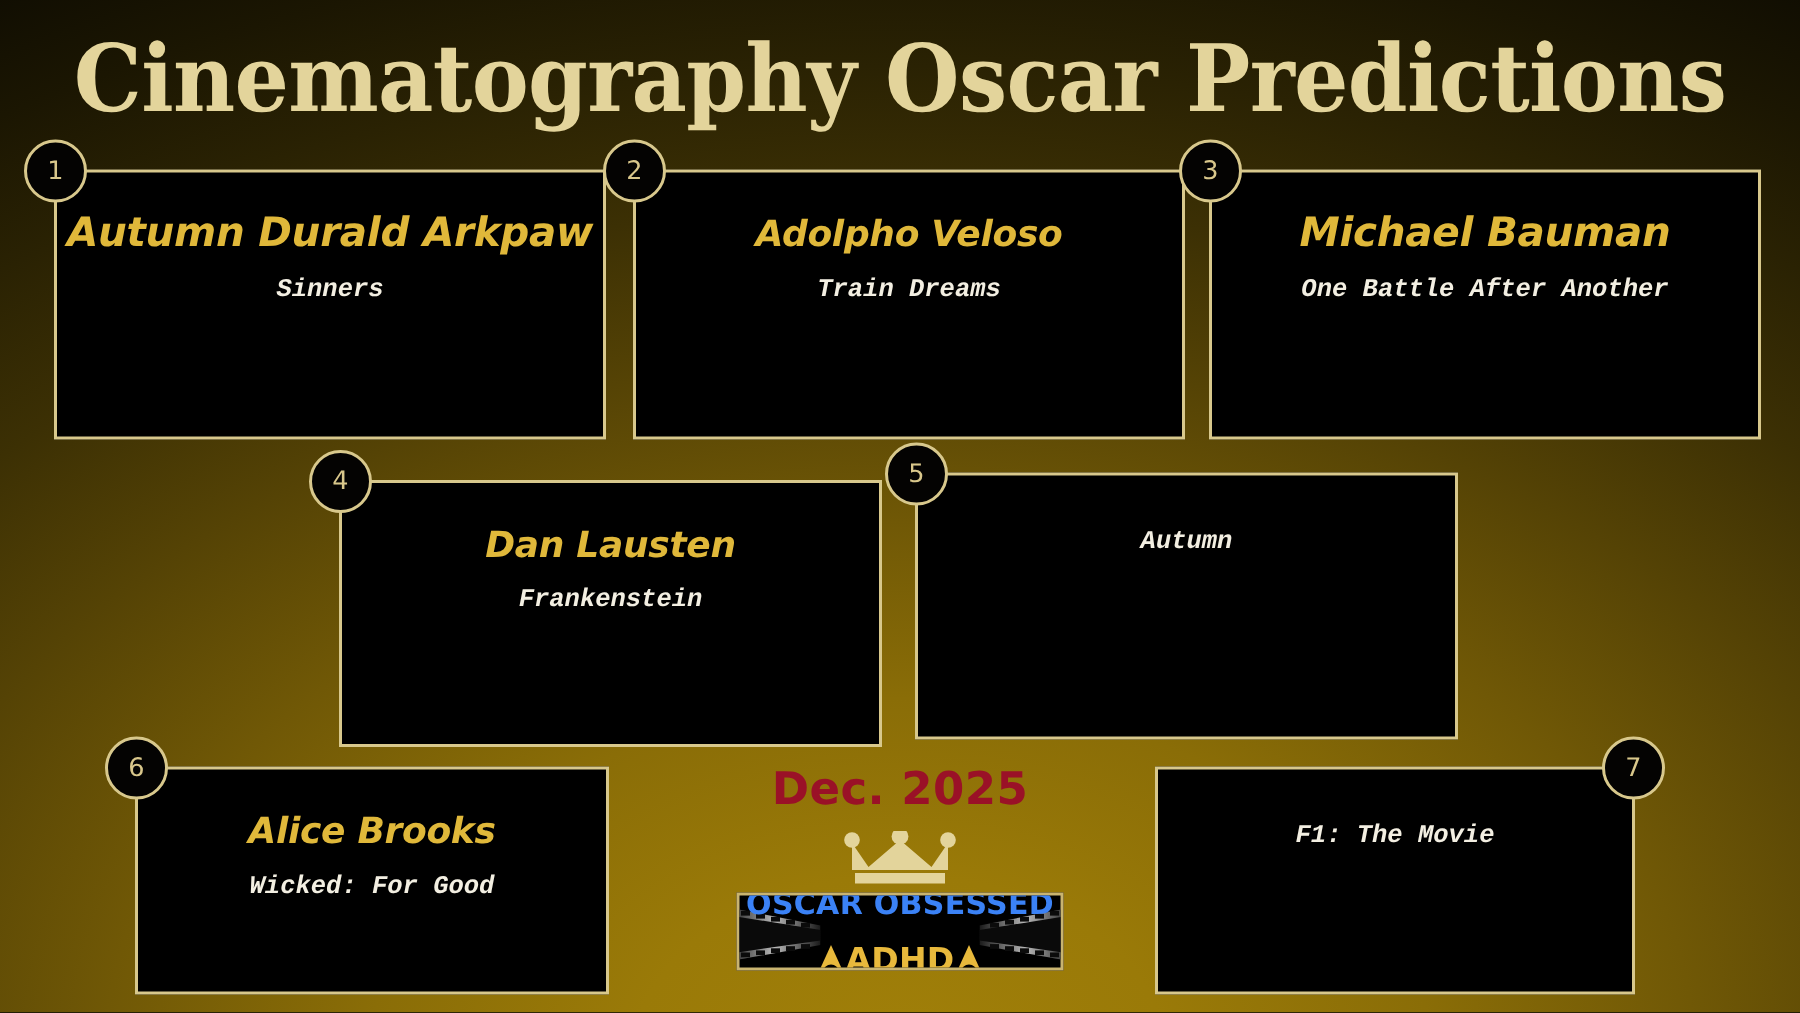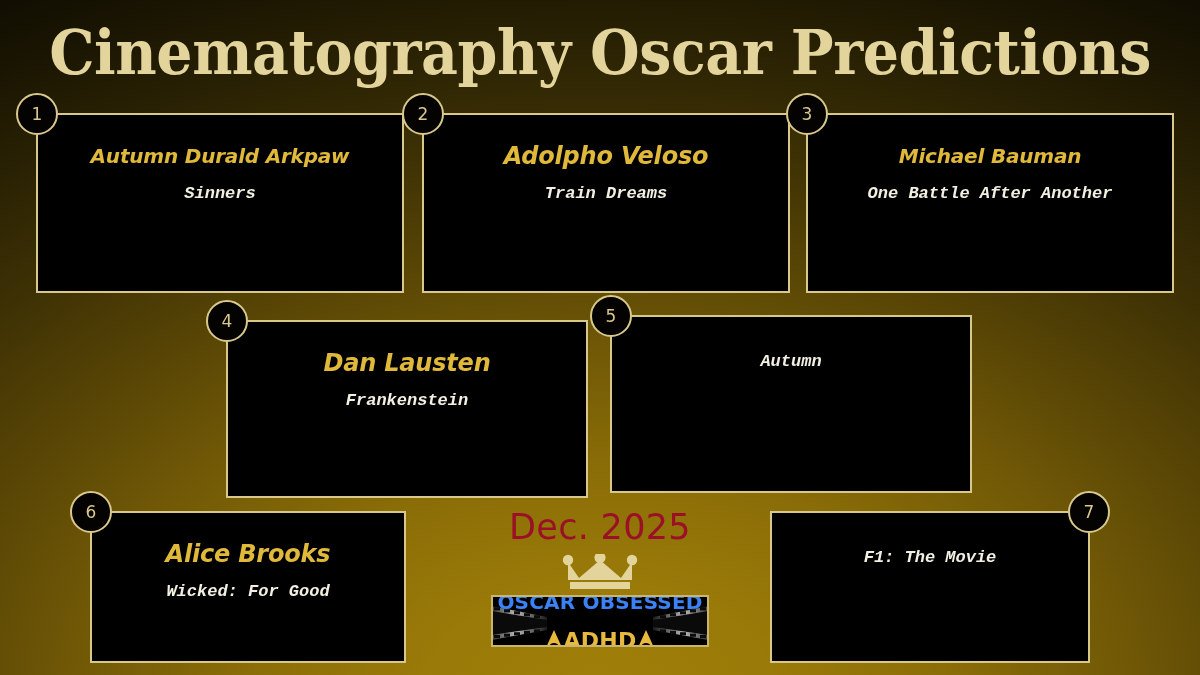"Autumn Durald Arkpaw" .card.wide-name .name { font-size: 20px -> 27px }
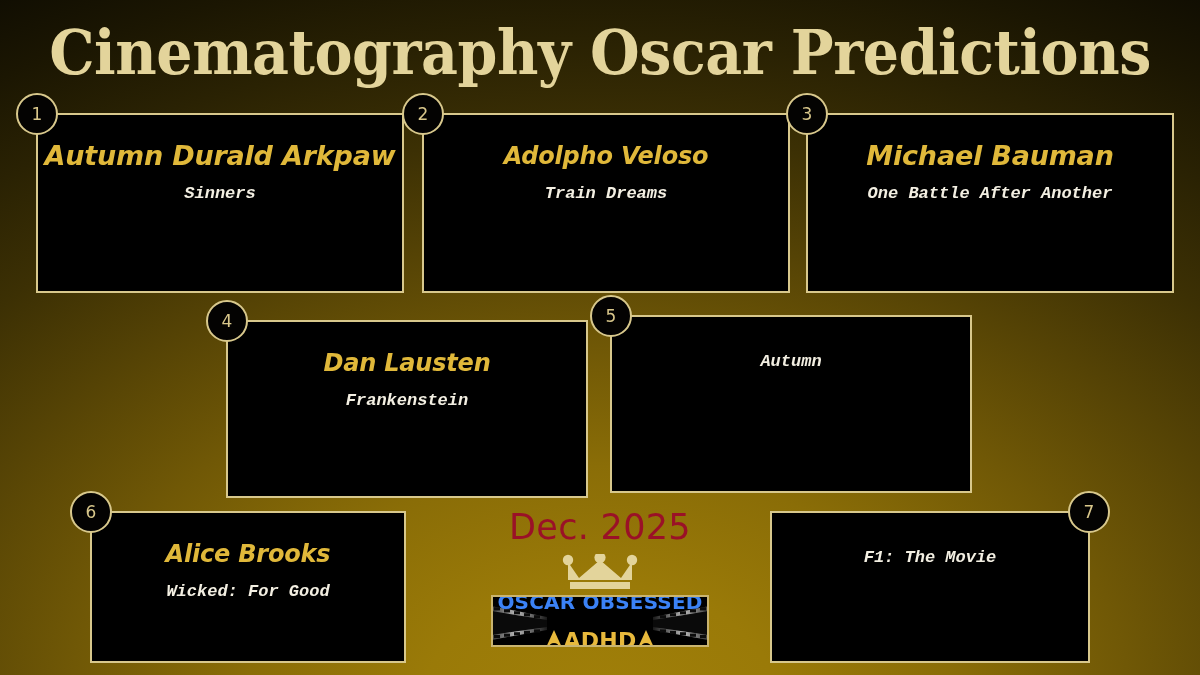"Dec. 2025" .date-text { font-size: 35px -> 30px; font-weight: 400 -> 700 }
